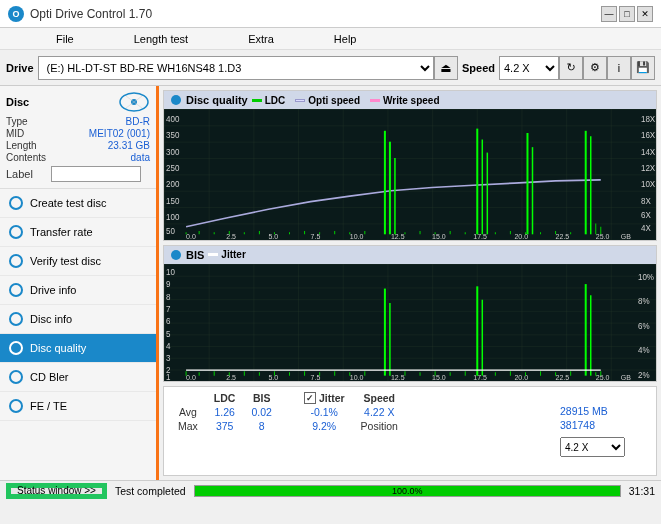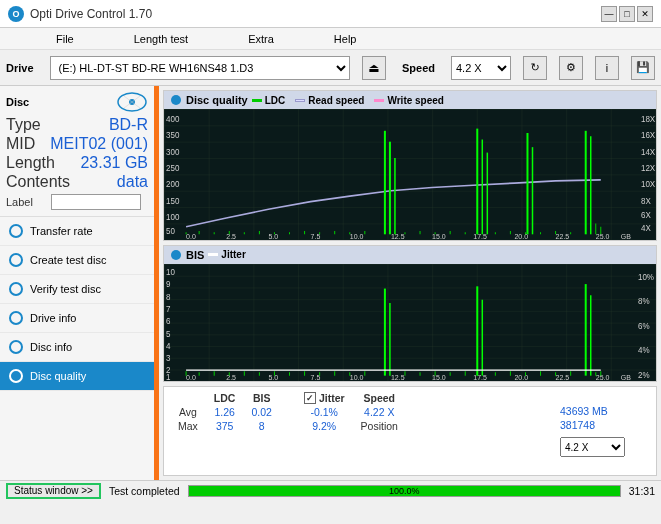"Drive" .toolbar { gap: 12px -> 0 }
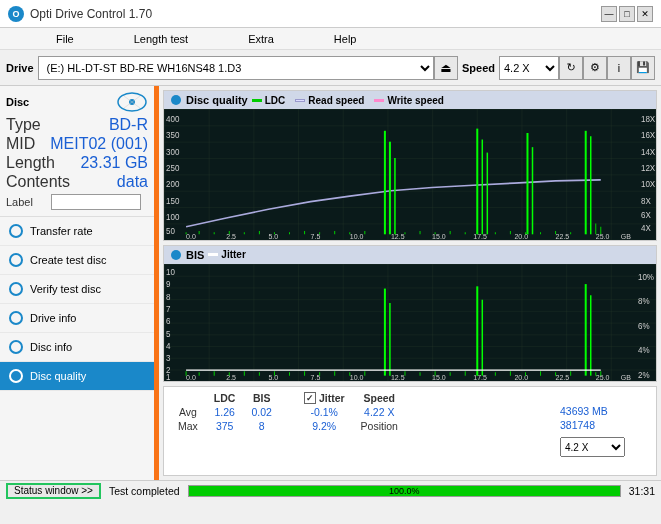"Disc" .sidebar { border-right: 5px solid #f97316 -> 3px solid #f97316 }
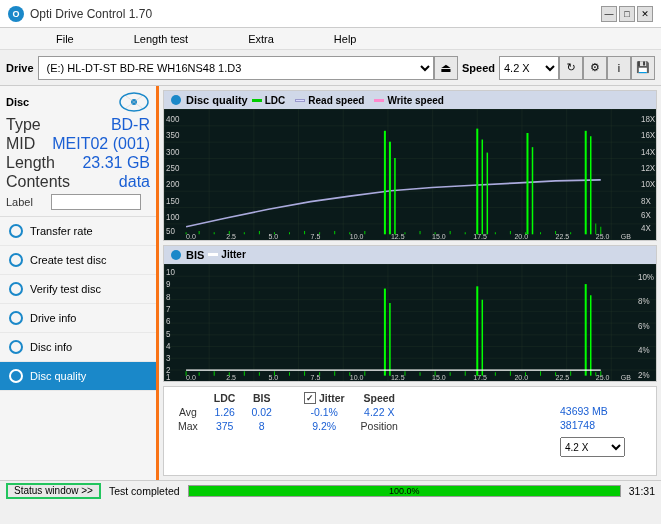"Read speed" span { text: Read -> Opti }
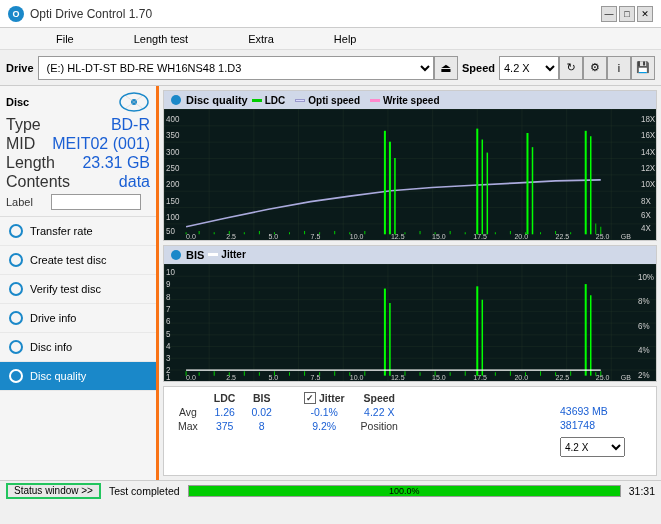"Type" .disc-field { font-size: 16px -> 10px }
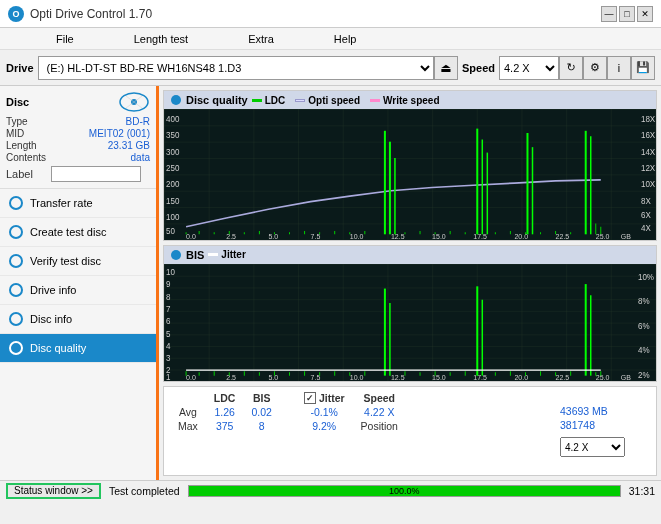"Transfer rate" div.nav-item { order: before "Create test disc" -> after "Create test disc" }
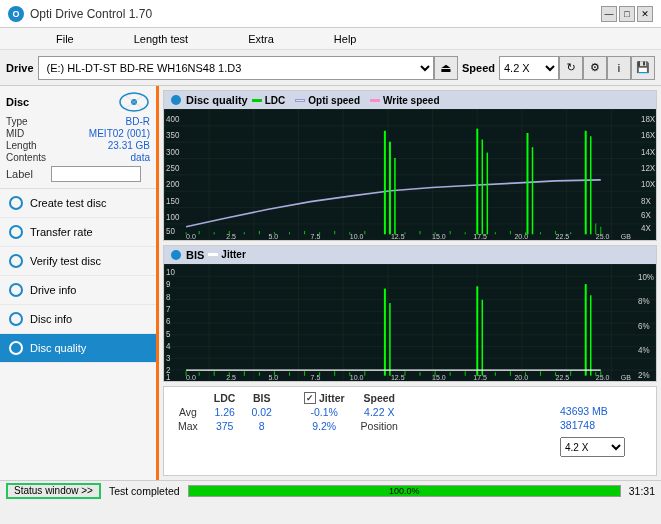"CD Bler" div.nav-item { html: none -> <div> <div> <div></div> </div> <span>CD Bler</span> </div> }
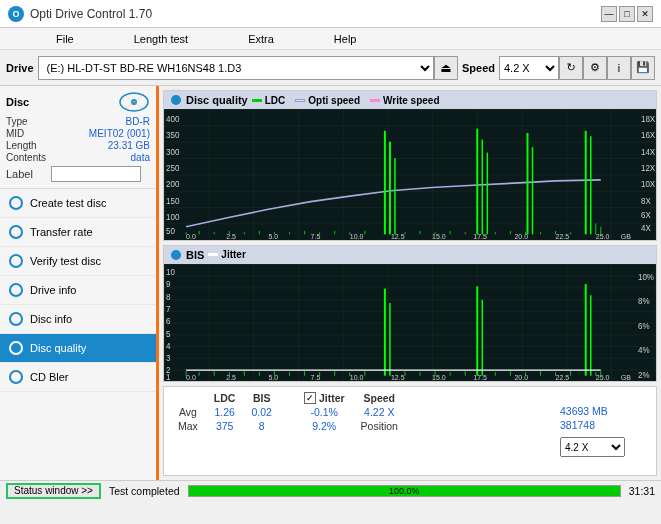"FE / TE" div.nav-item { html: none -> <div> <div> <div></div> </div> <span>FE / TE</span> </div> }
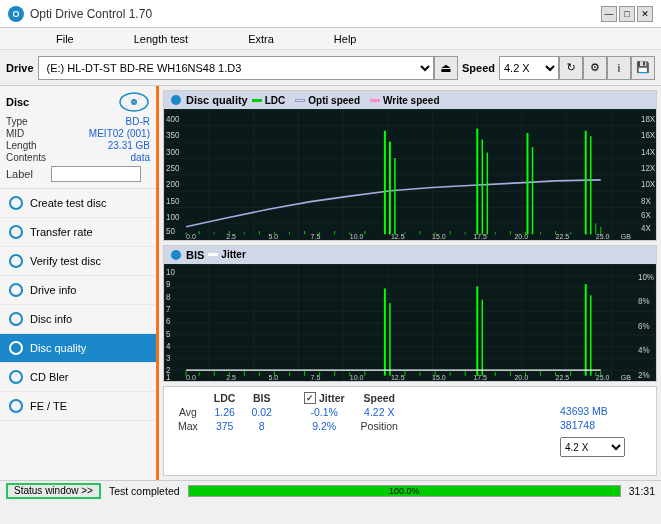"43693 MB" span { text: 43693 -> 28915 }
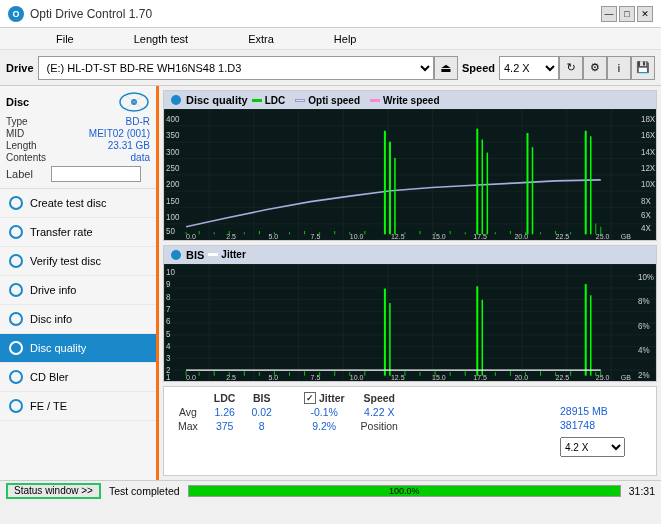"Status window >>" .status-window-btn { border: 2px solid #22c55e -> 5px solid #22c55e }
